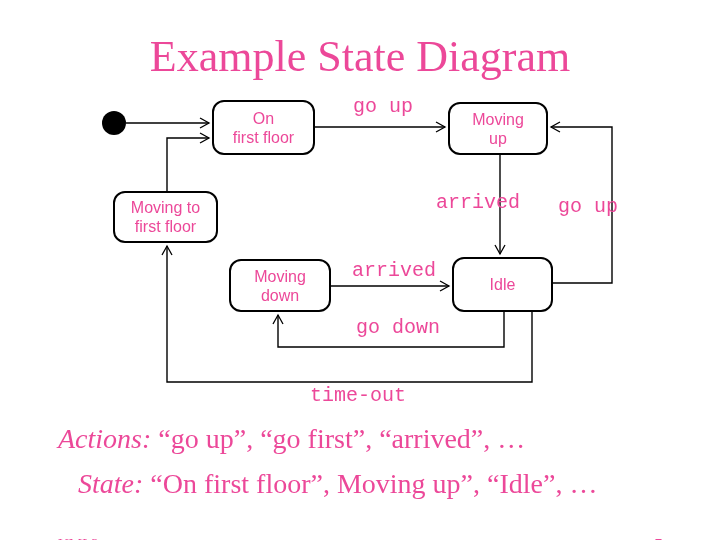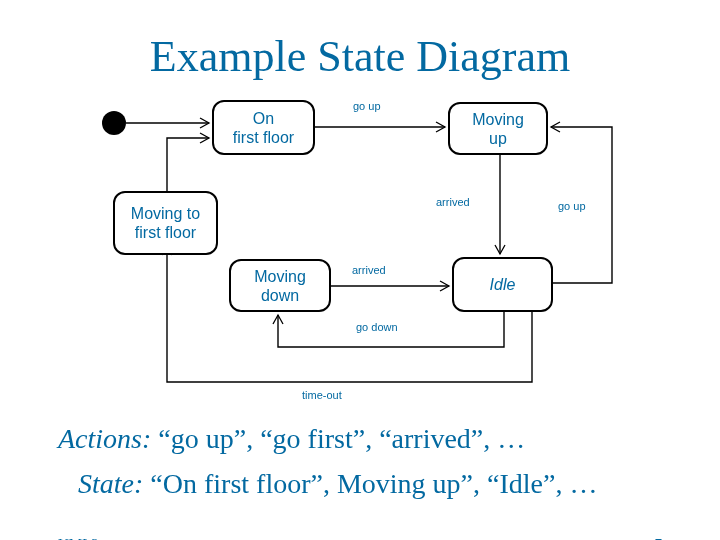"Example State Diagram" .slide { color: #0369a1 -> #ec4899 }
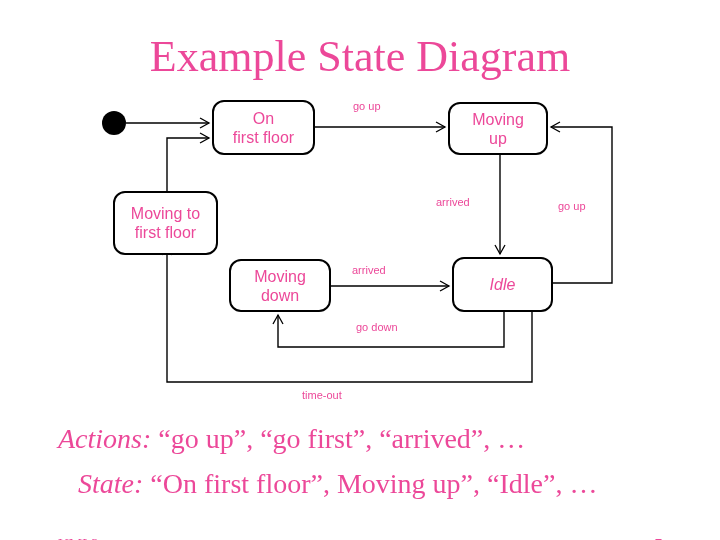"go up" .tlabel { font-family: none -> Liberation Mono, monospace; font-size: 11px -> 20px }
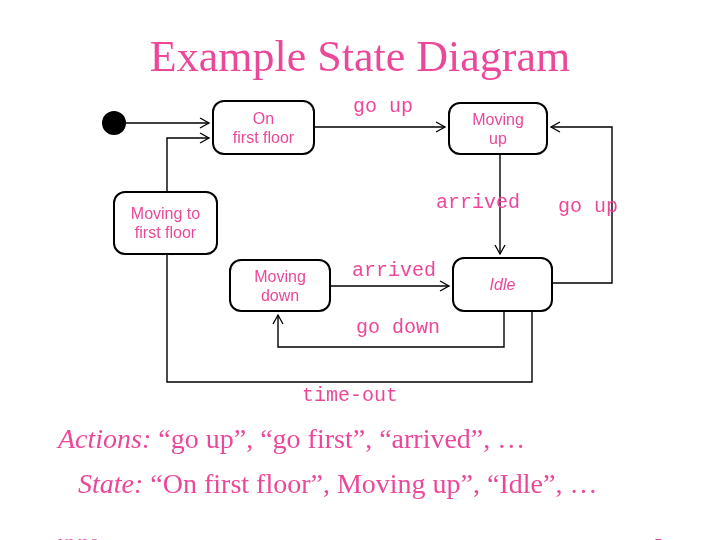"Moving to" div.state { height: 64px -> 52px }
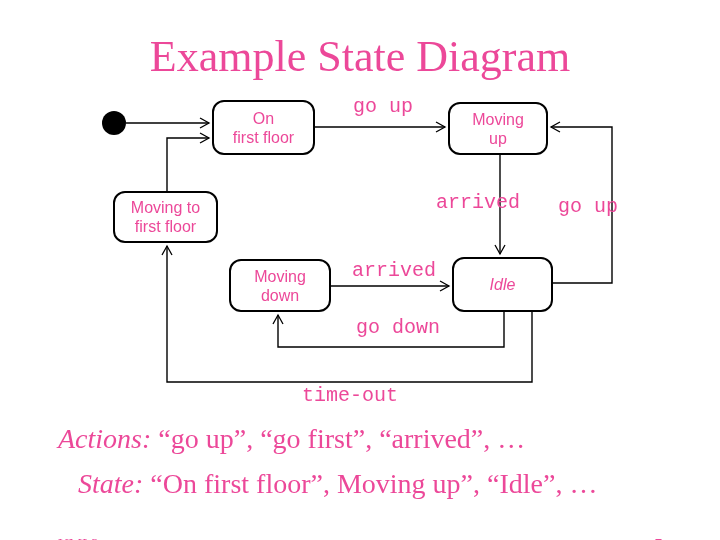"Idle" div.state { font-style: italic -> none }
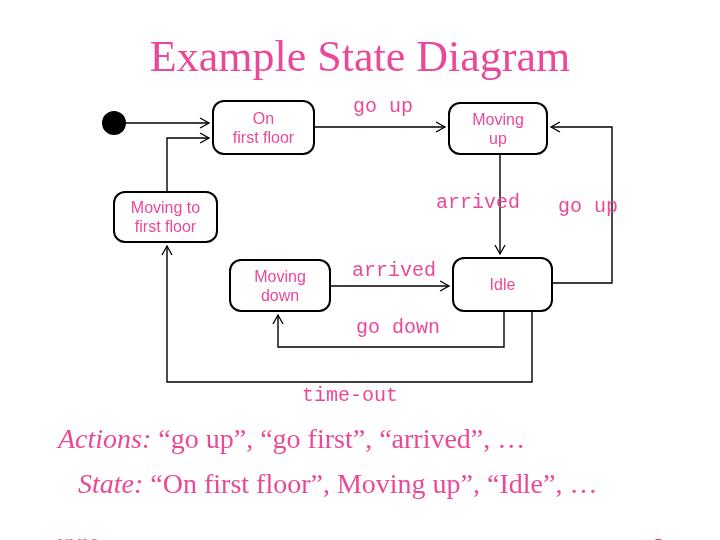"time-out" div.tlabel { left: 302px -> 310px }
